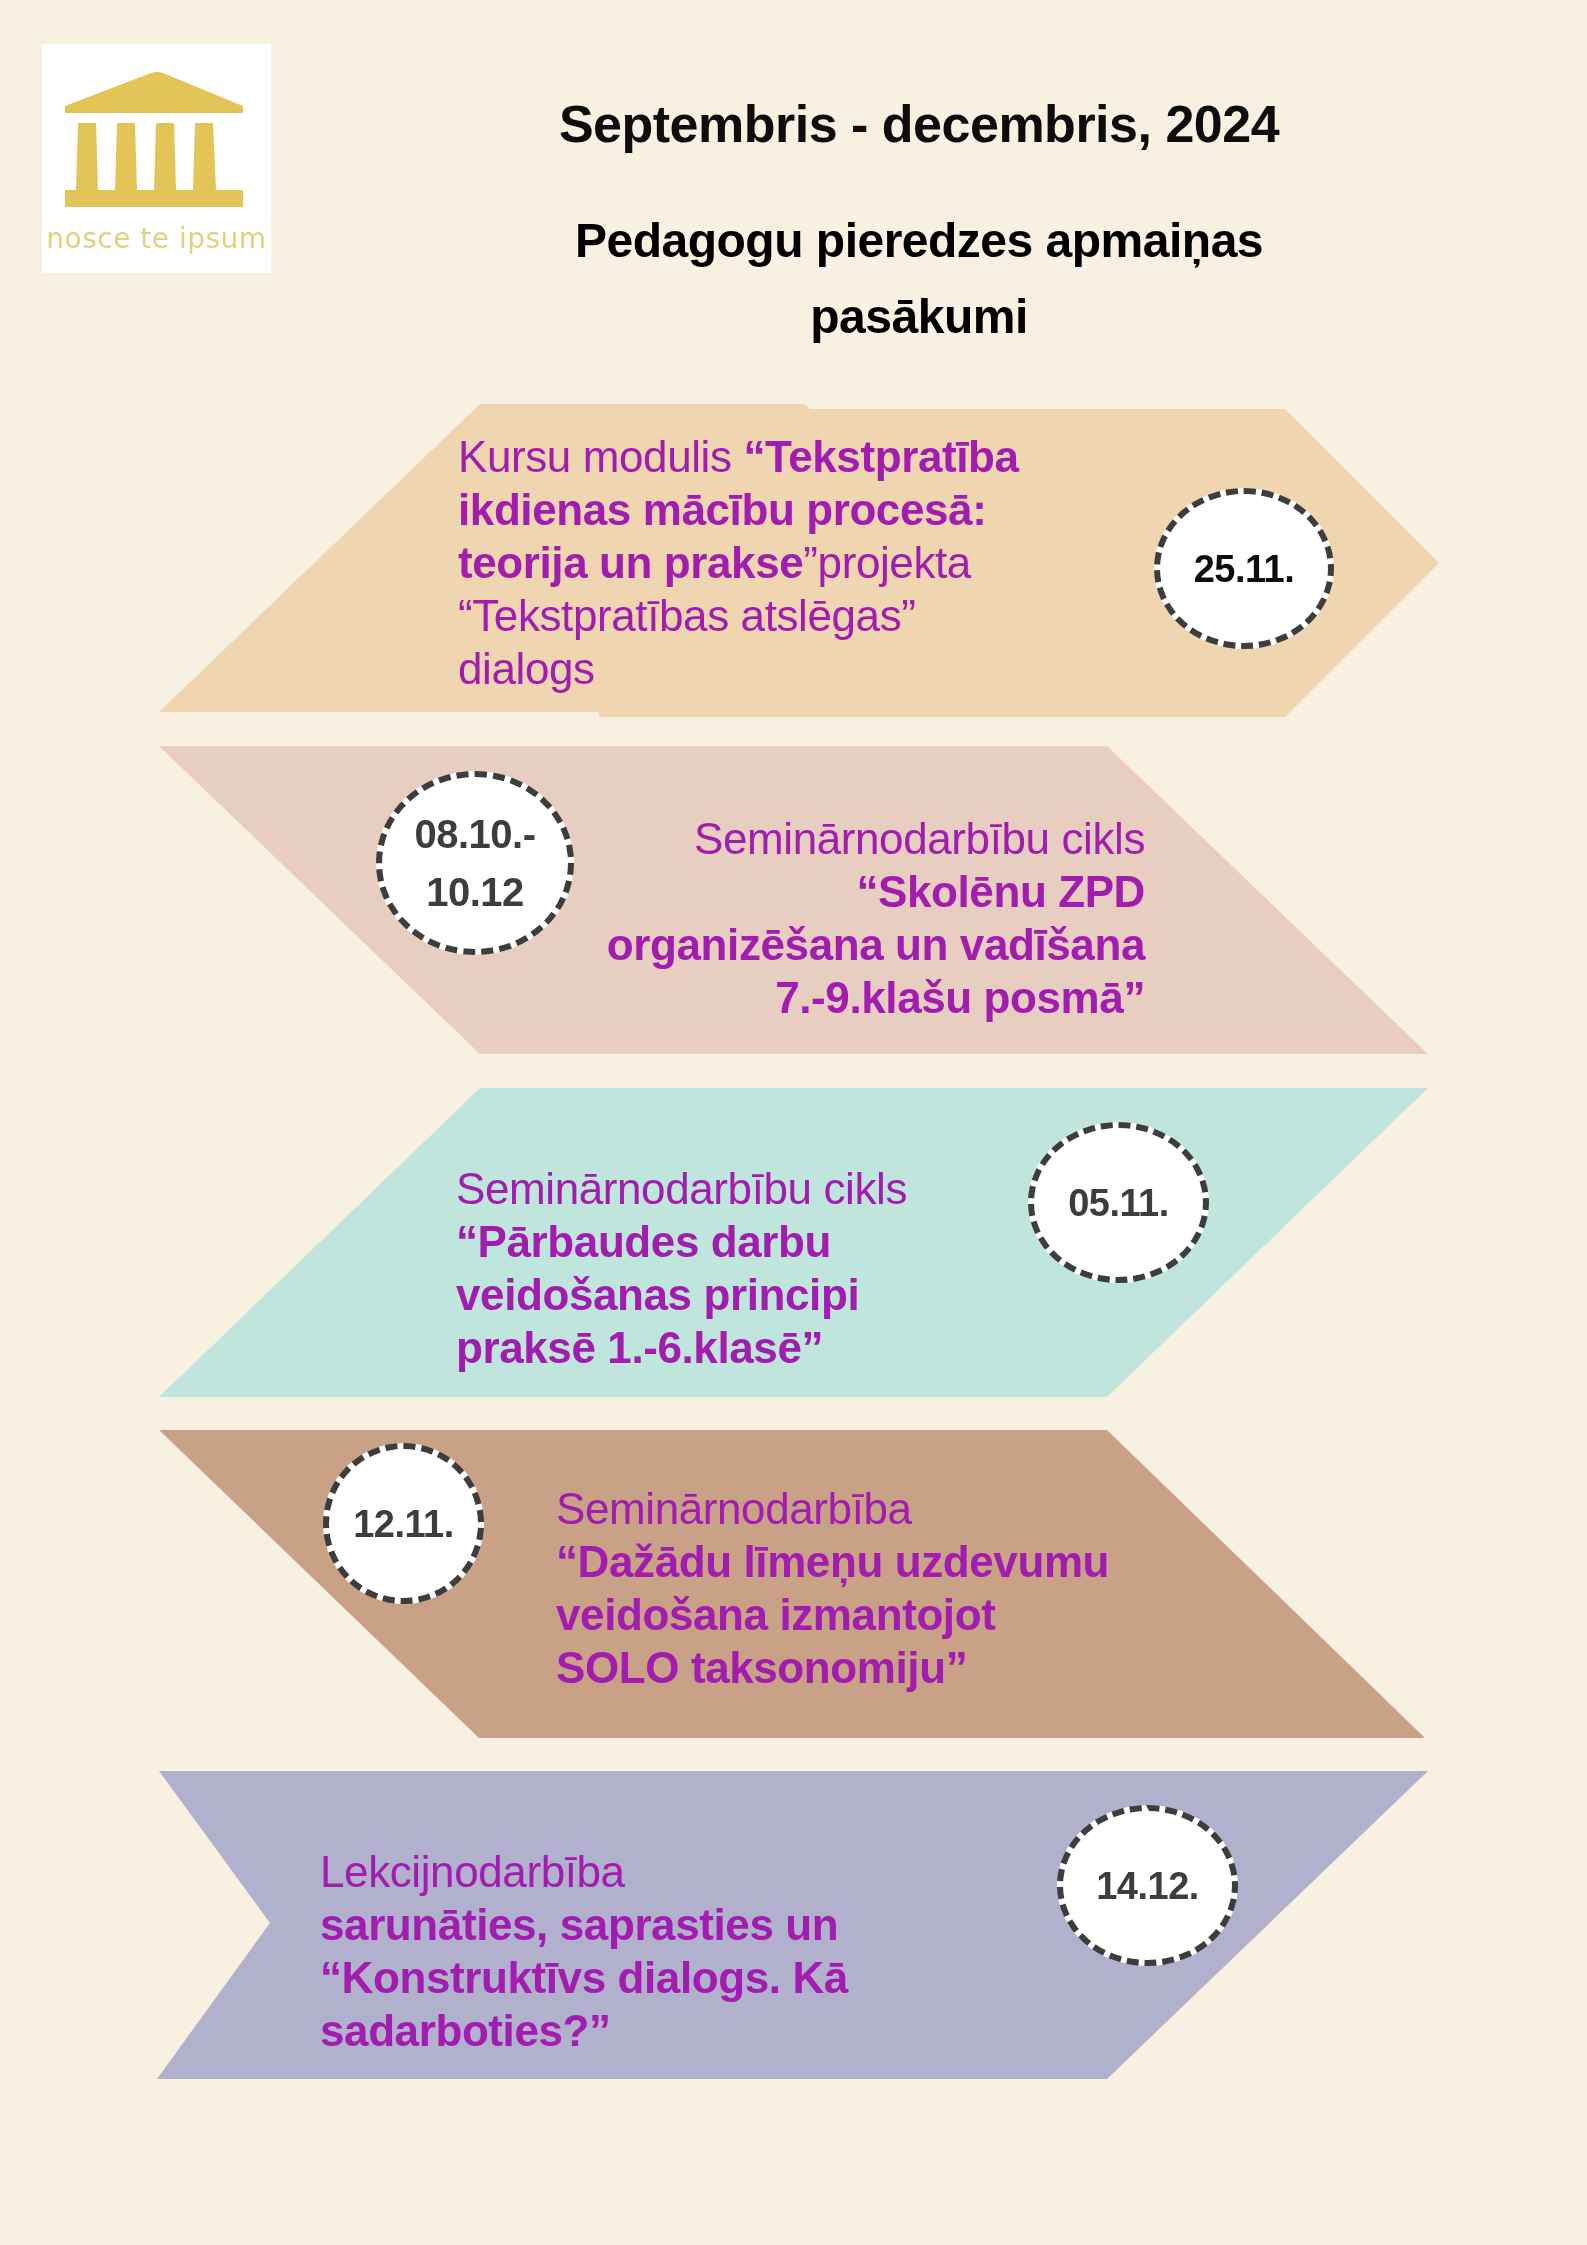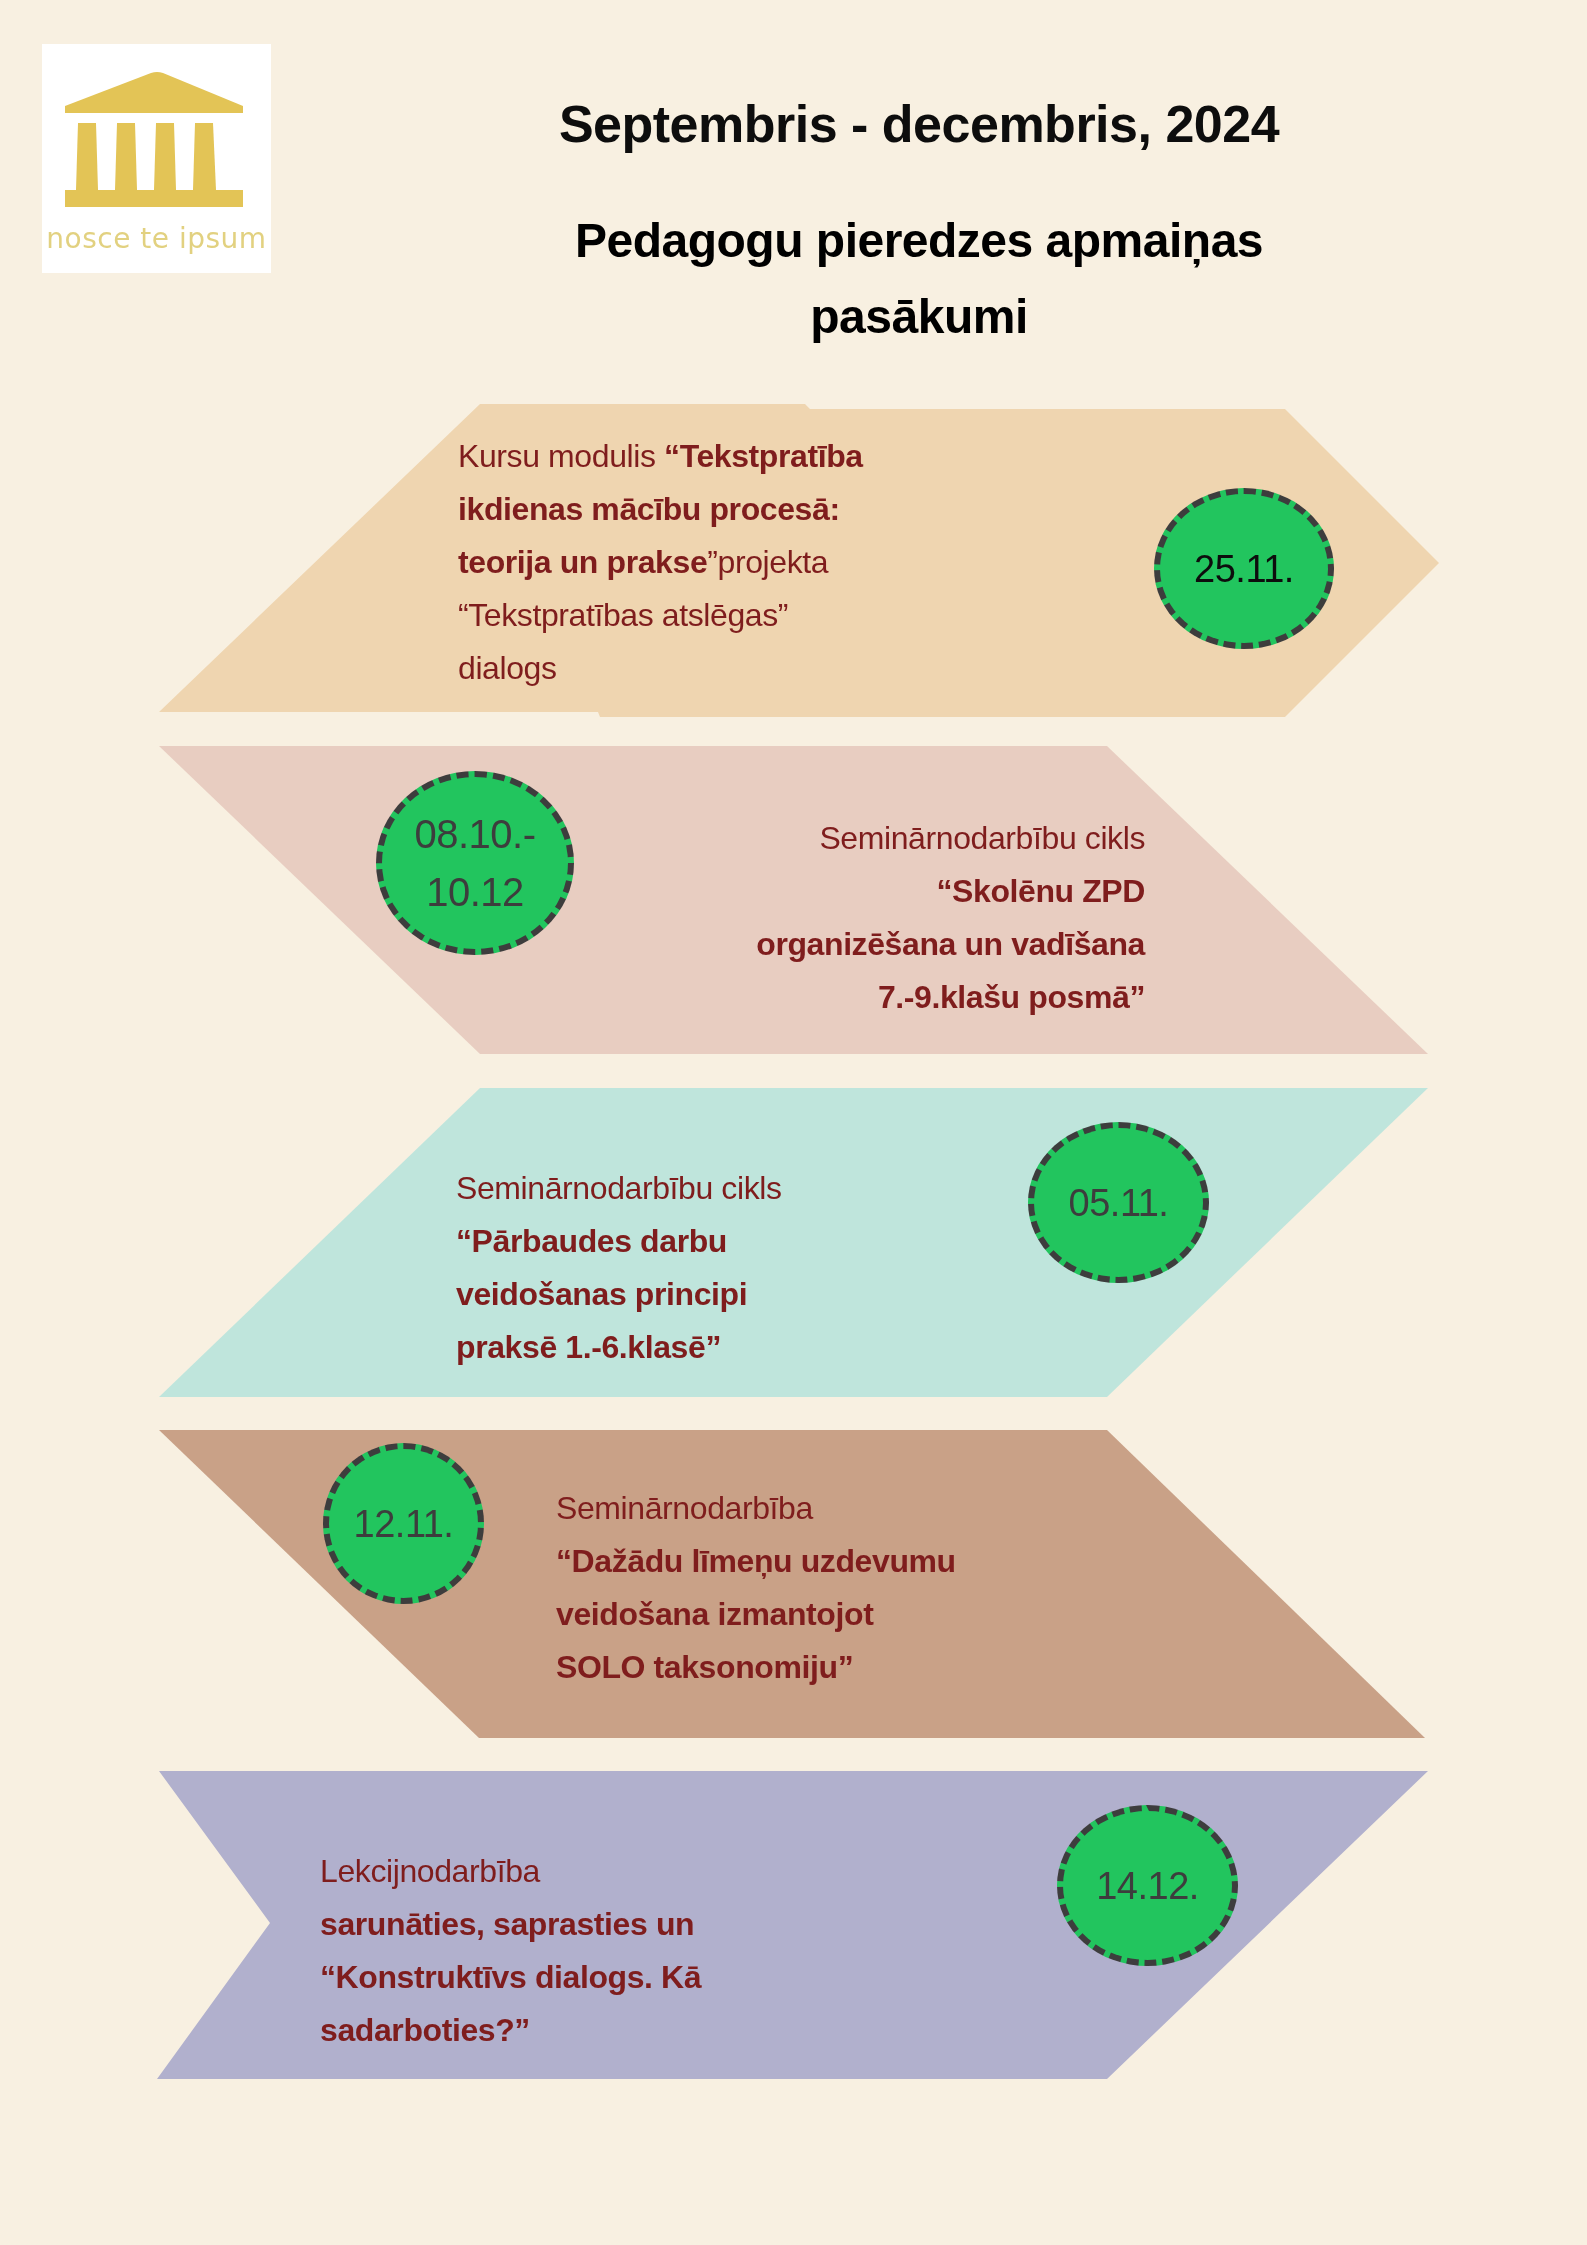"Kursu modulis “Tekstpratība" .evt-text { color: #7f1d1d -> #a21caf; font-size: 32px -> 44px }
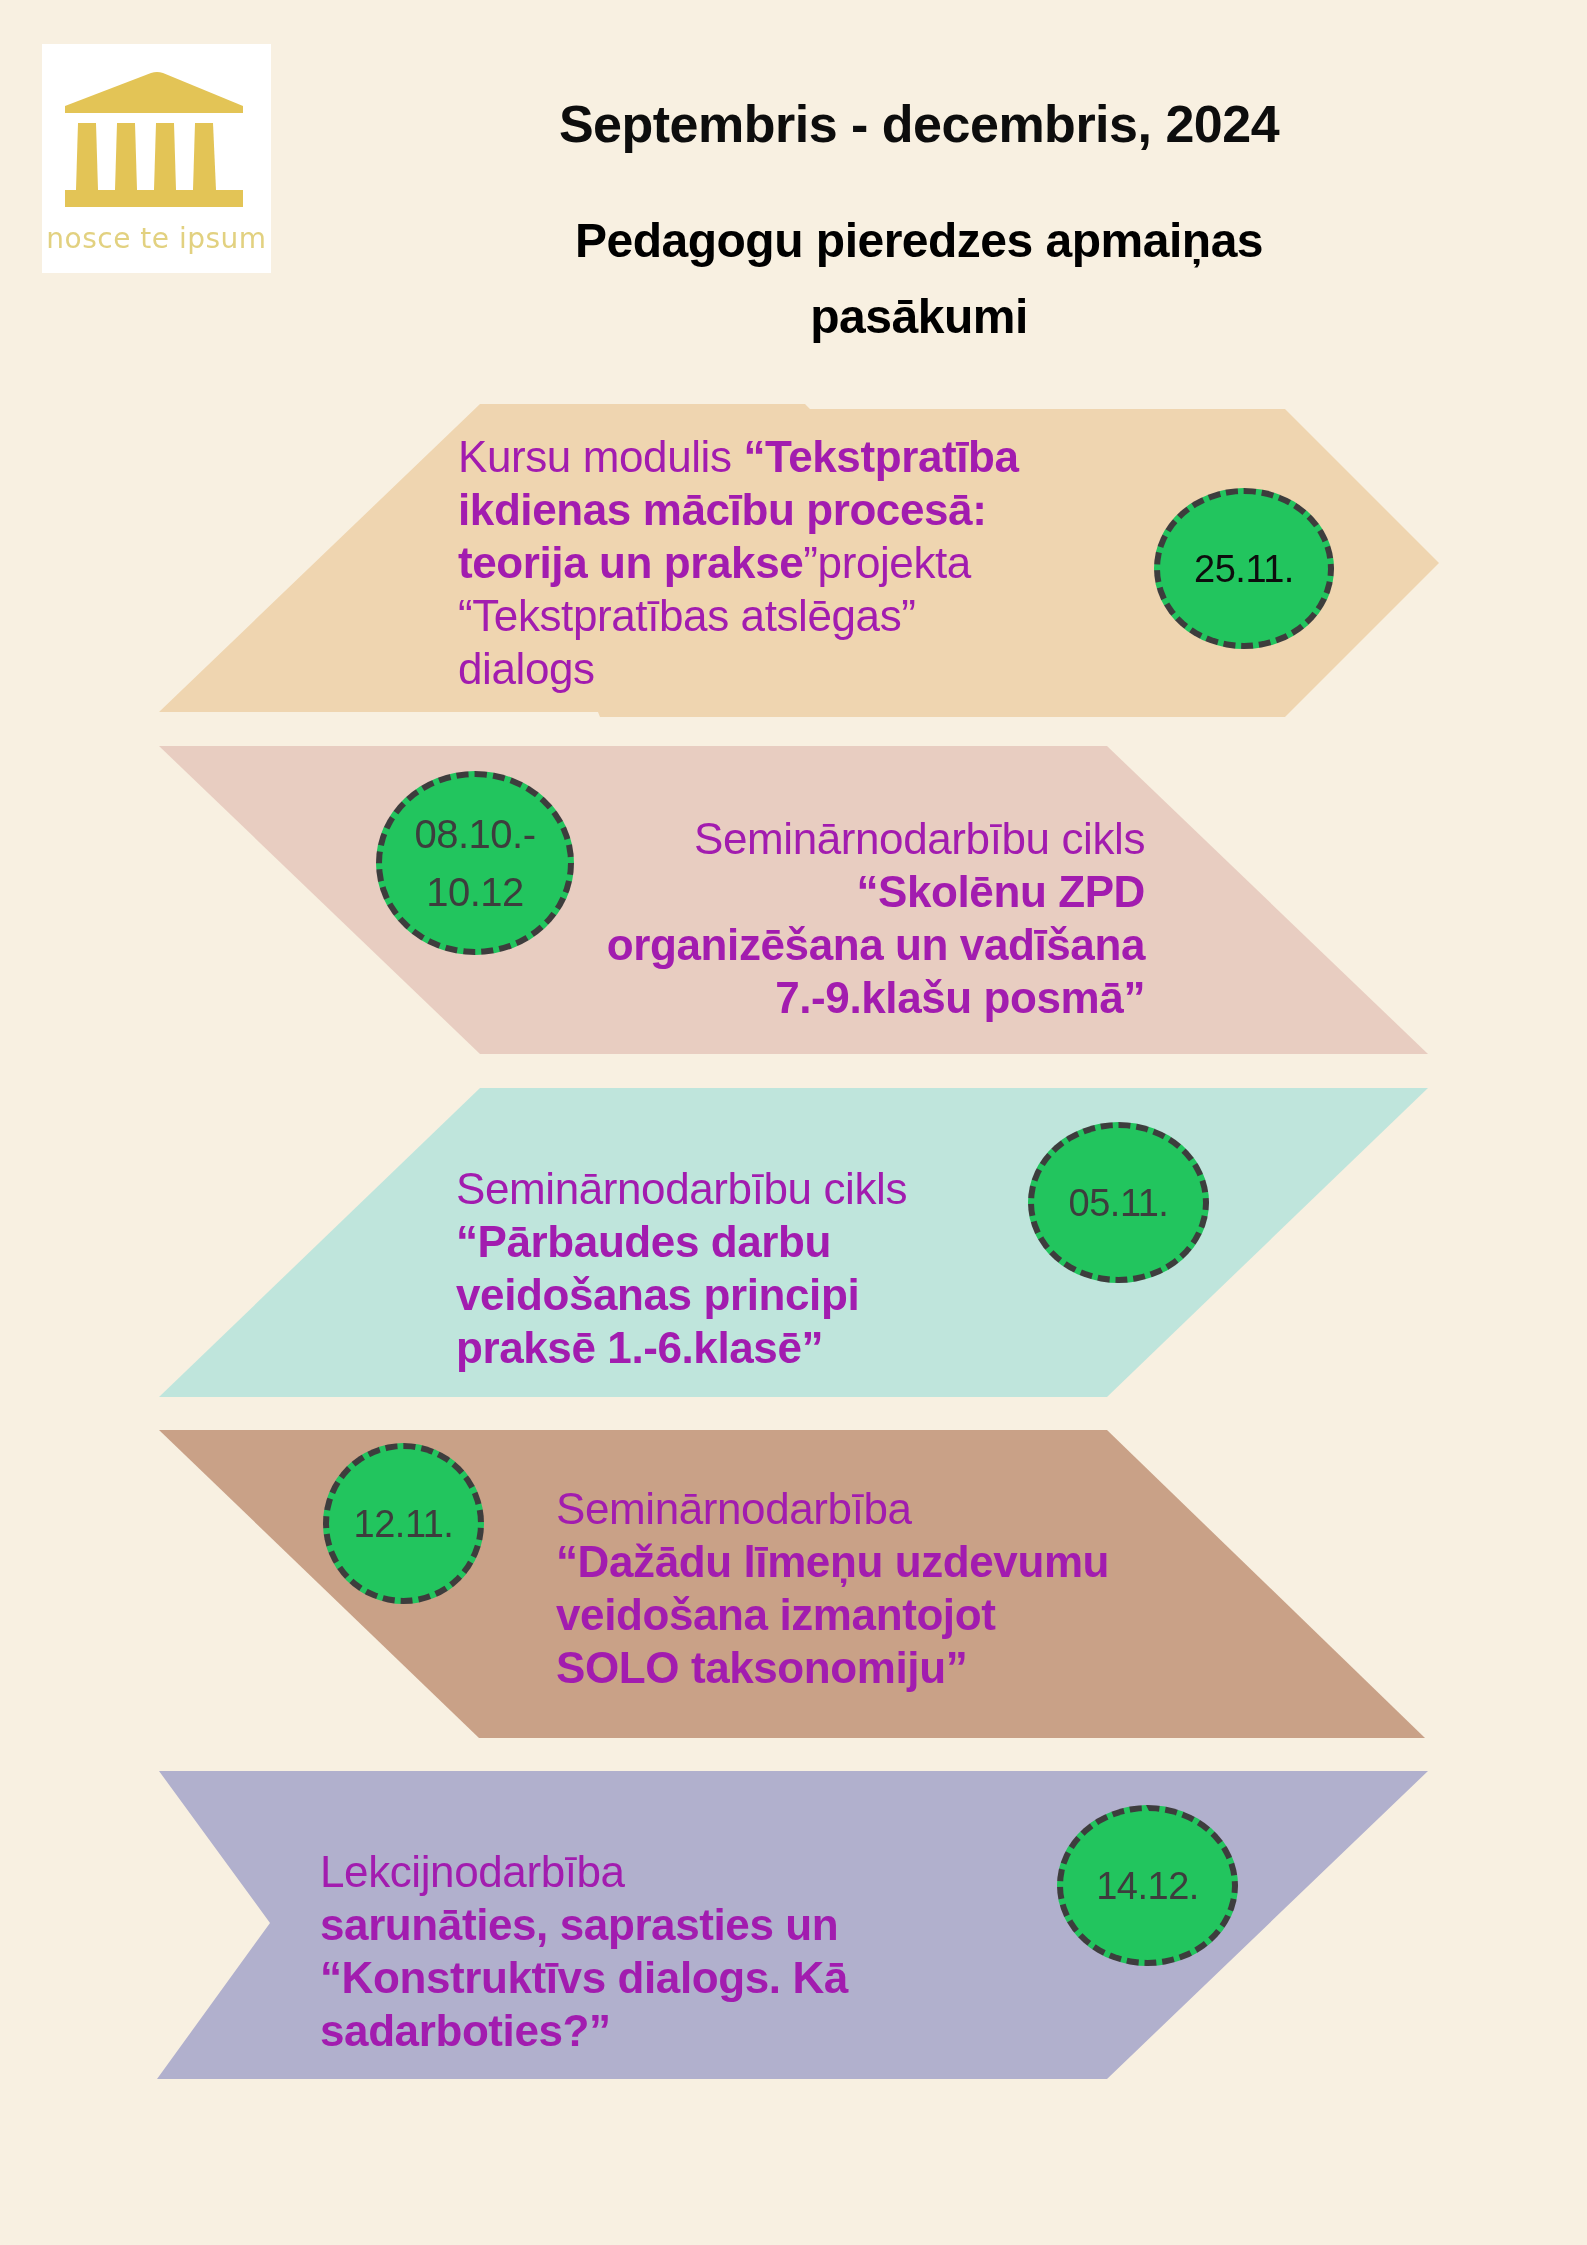"25.11." .date-circle { background: #22c55e -> #ffffff; font-weight: normal -> bold }
